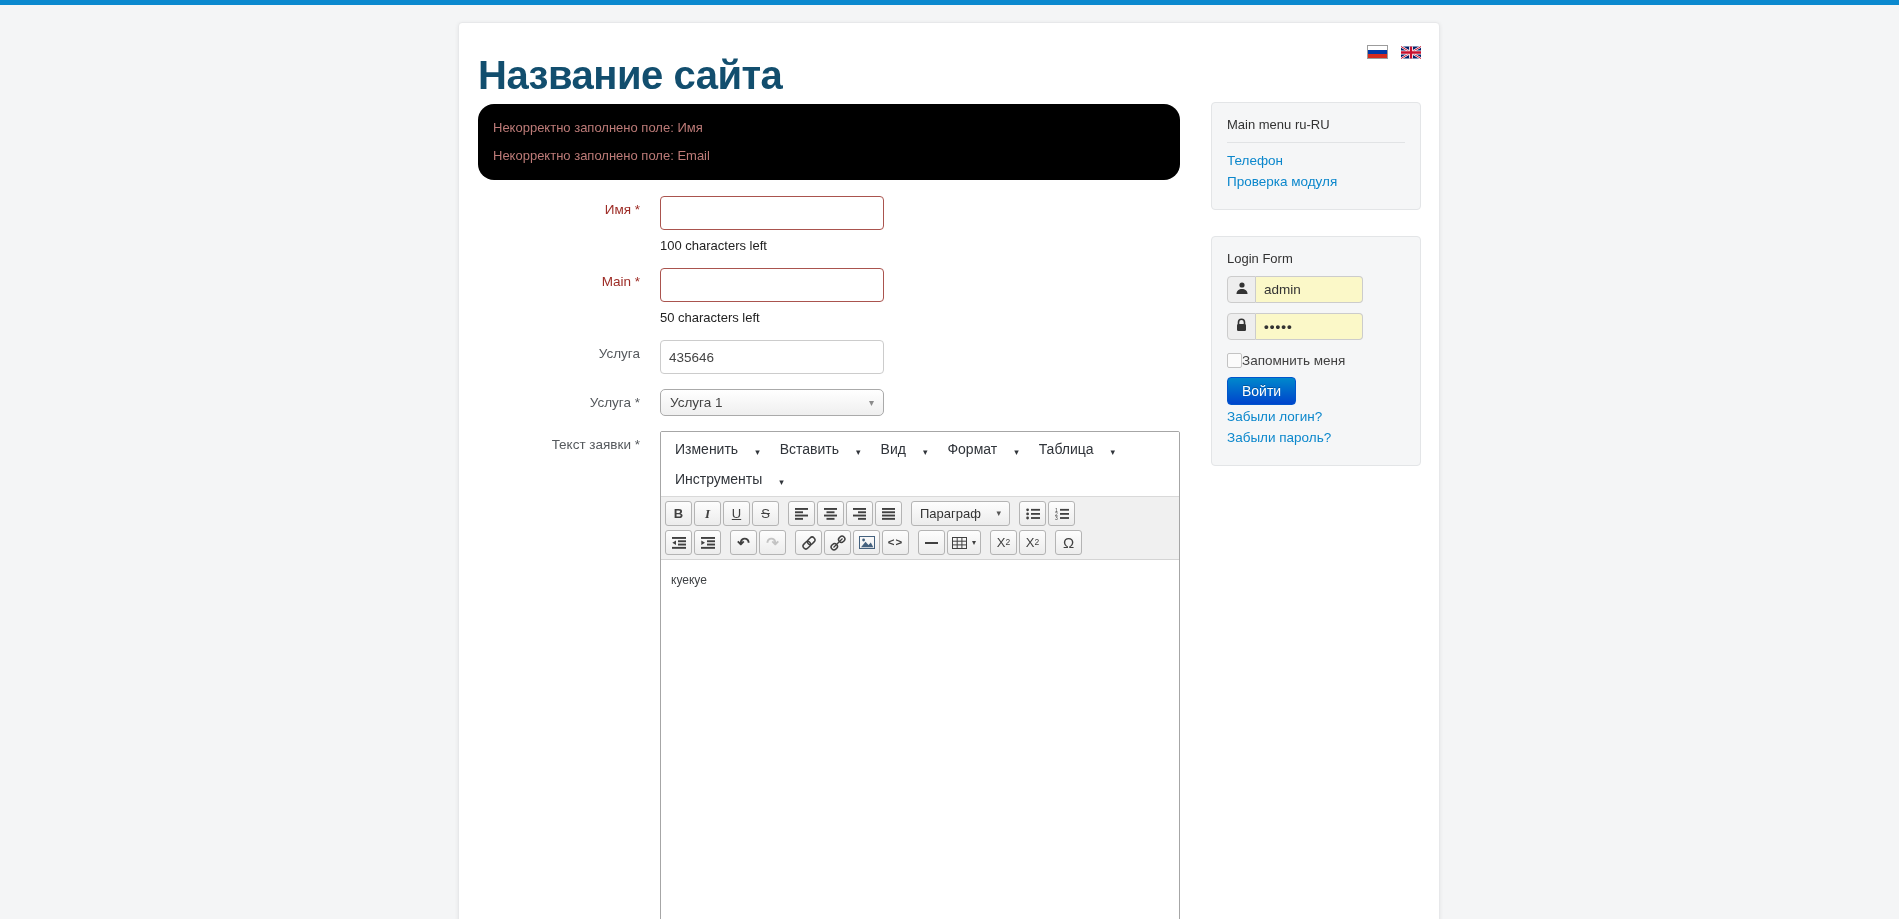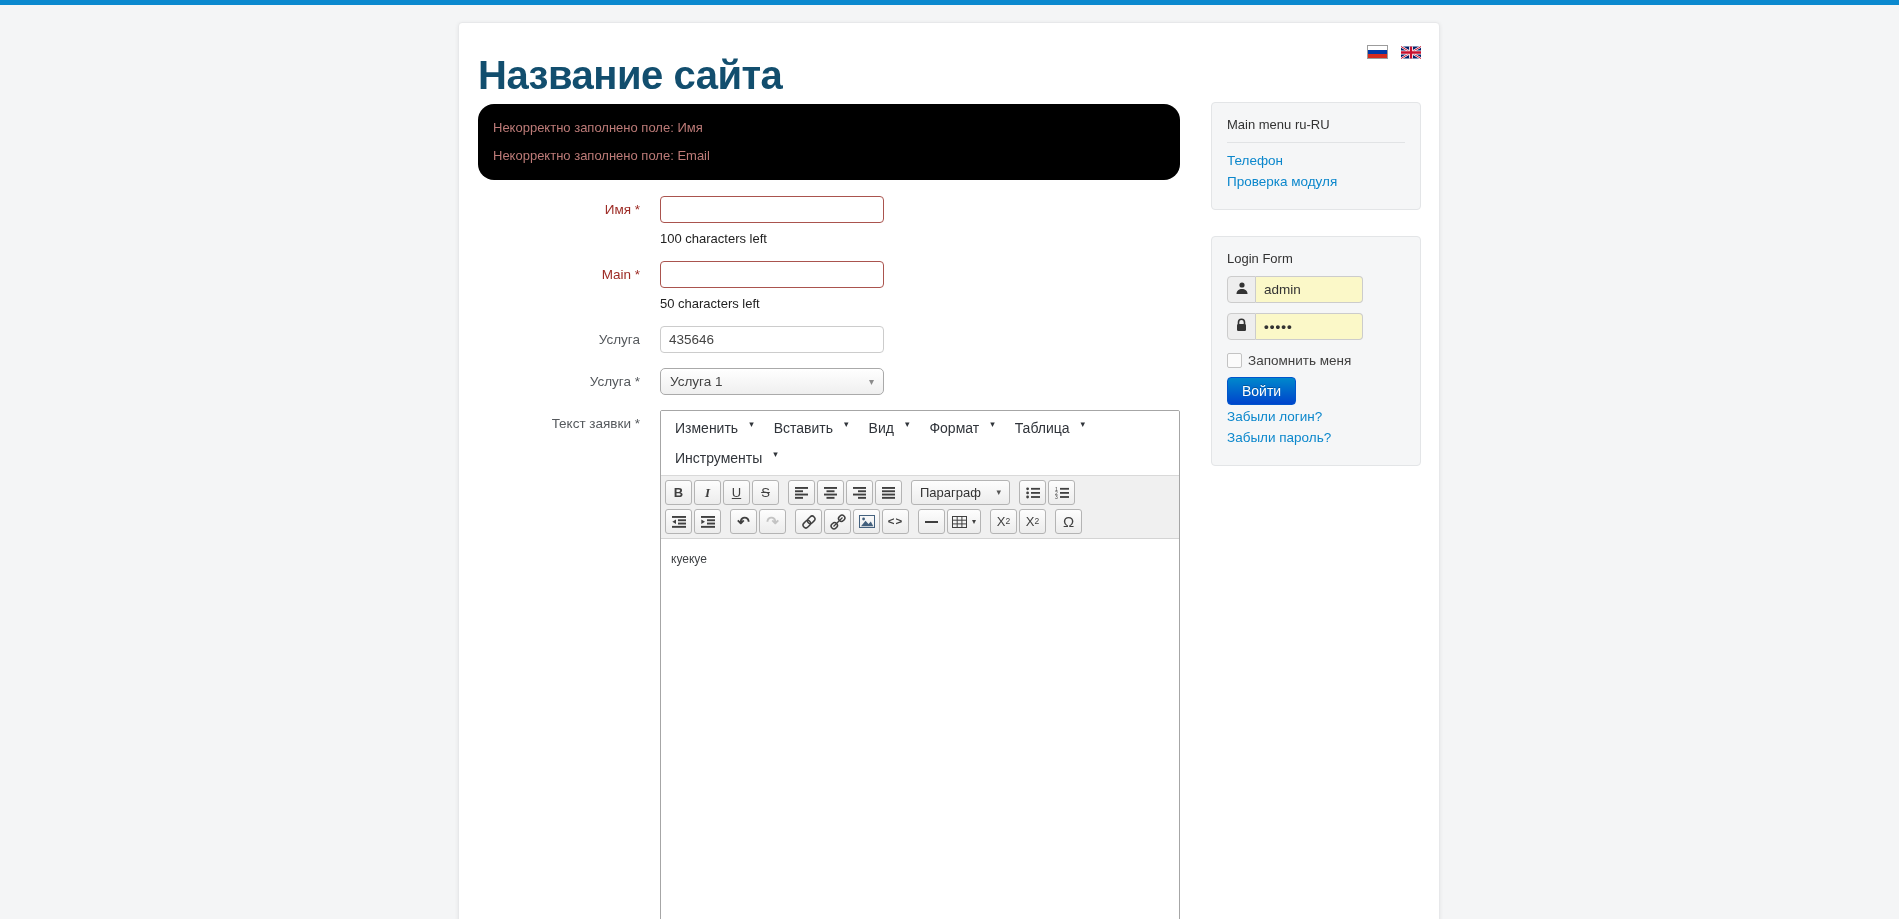"435646" .finput { height: 27px -> 34px }
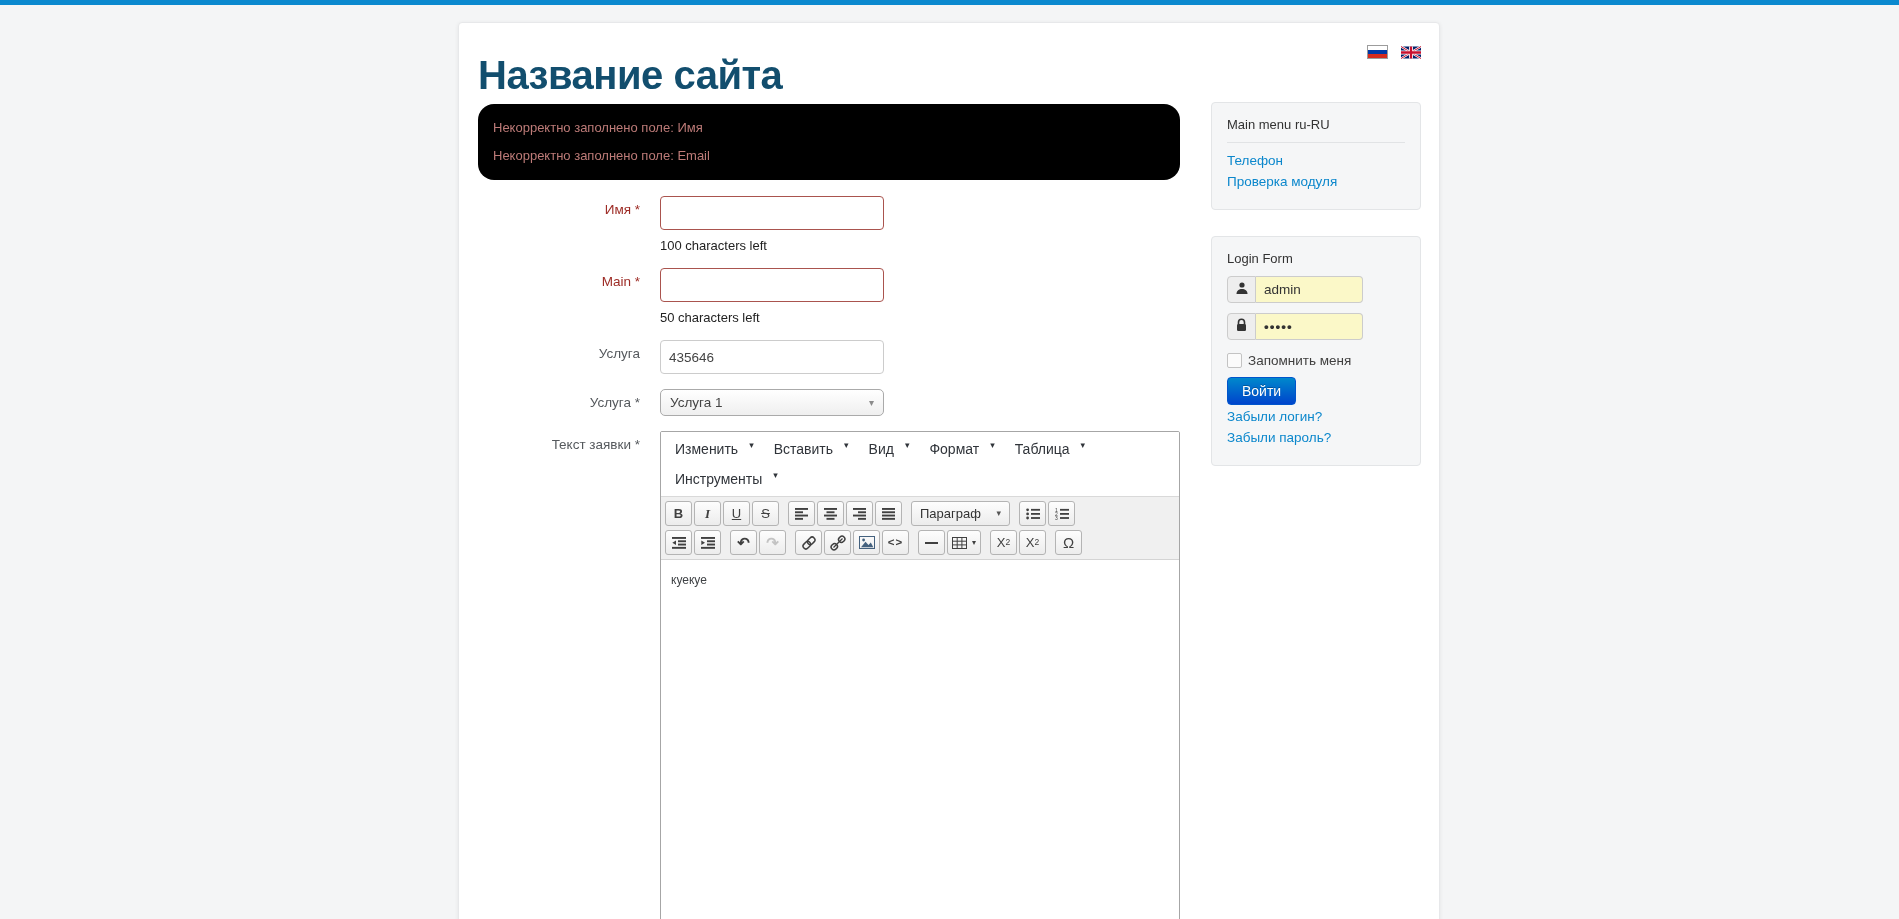"Запомнить меня" .remember { gap: 6px -> none }
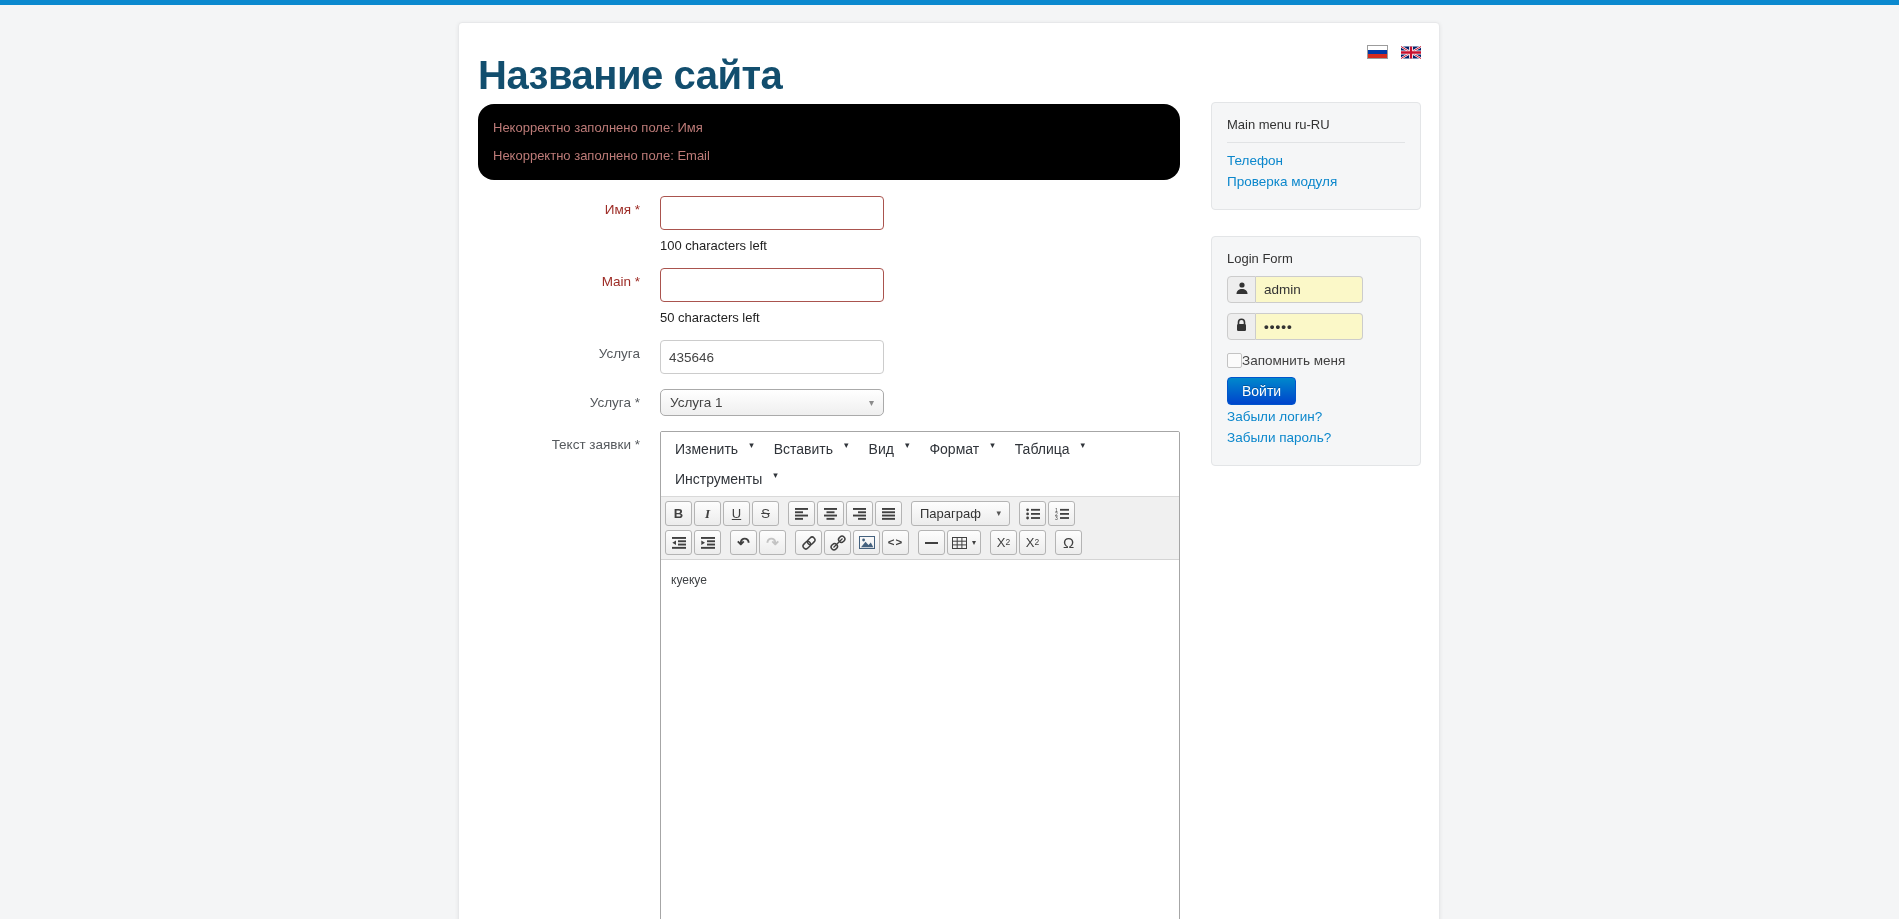"Изменить" .menubtn { align-items: flex-start -> flex-end; gap: 11px -> 17px }
